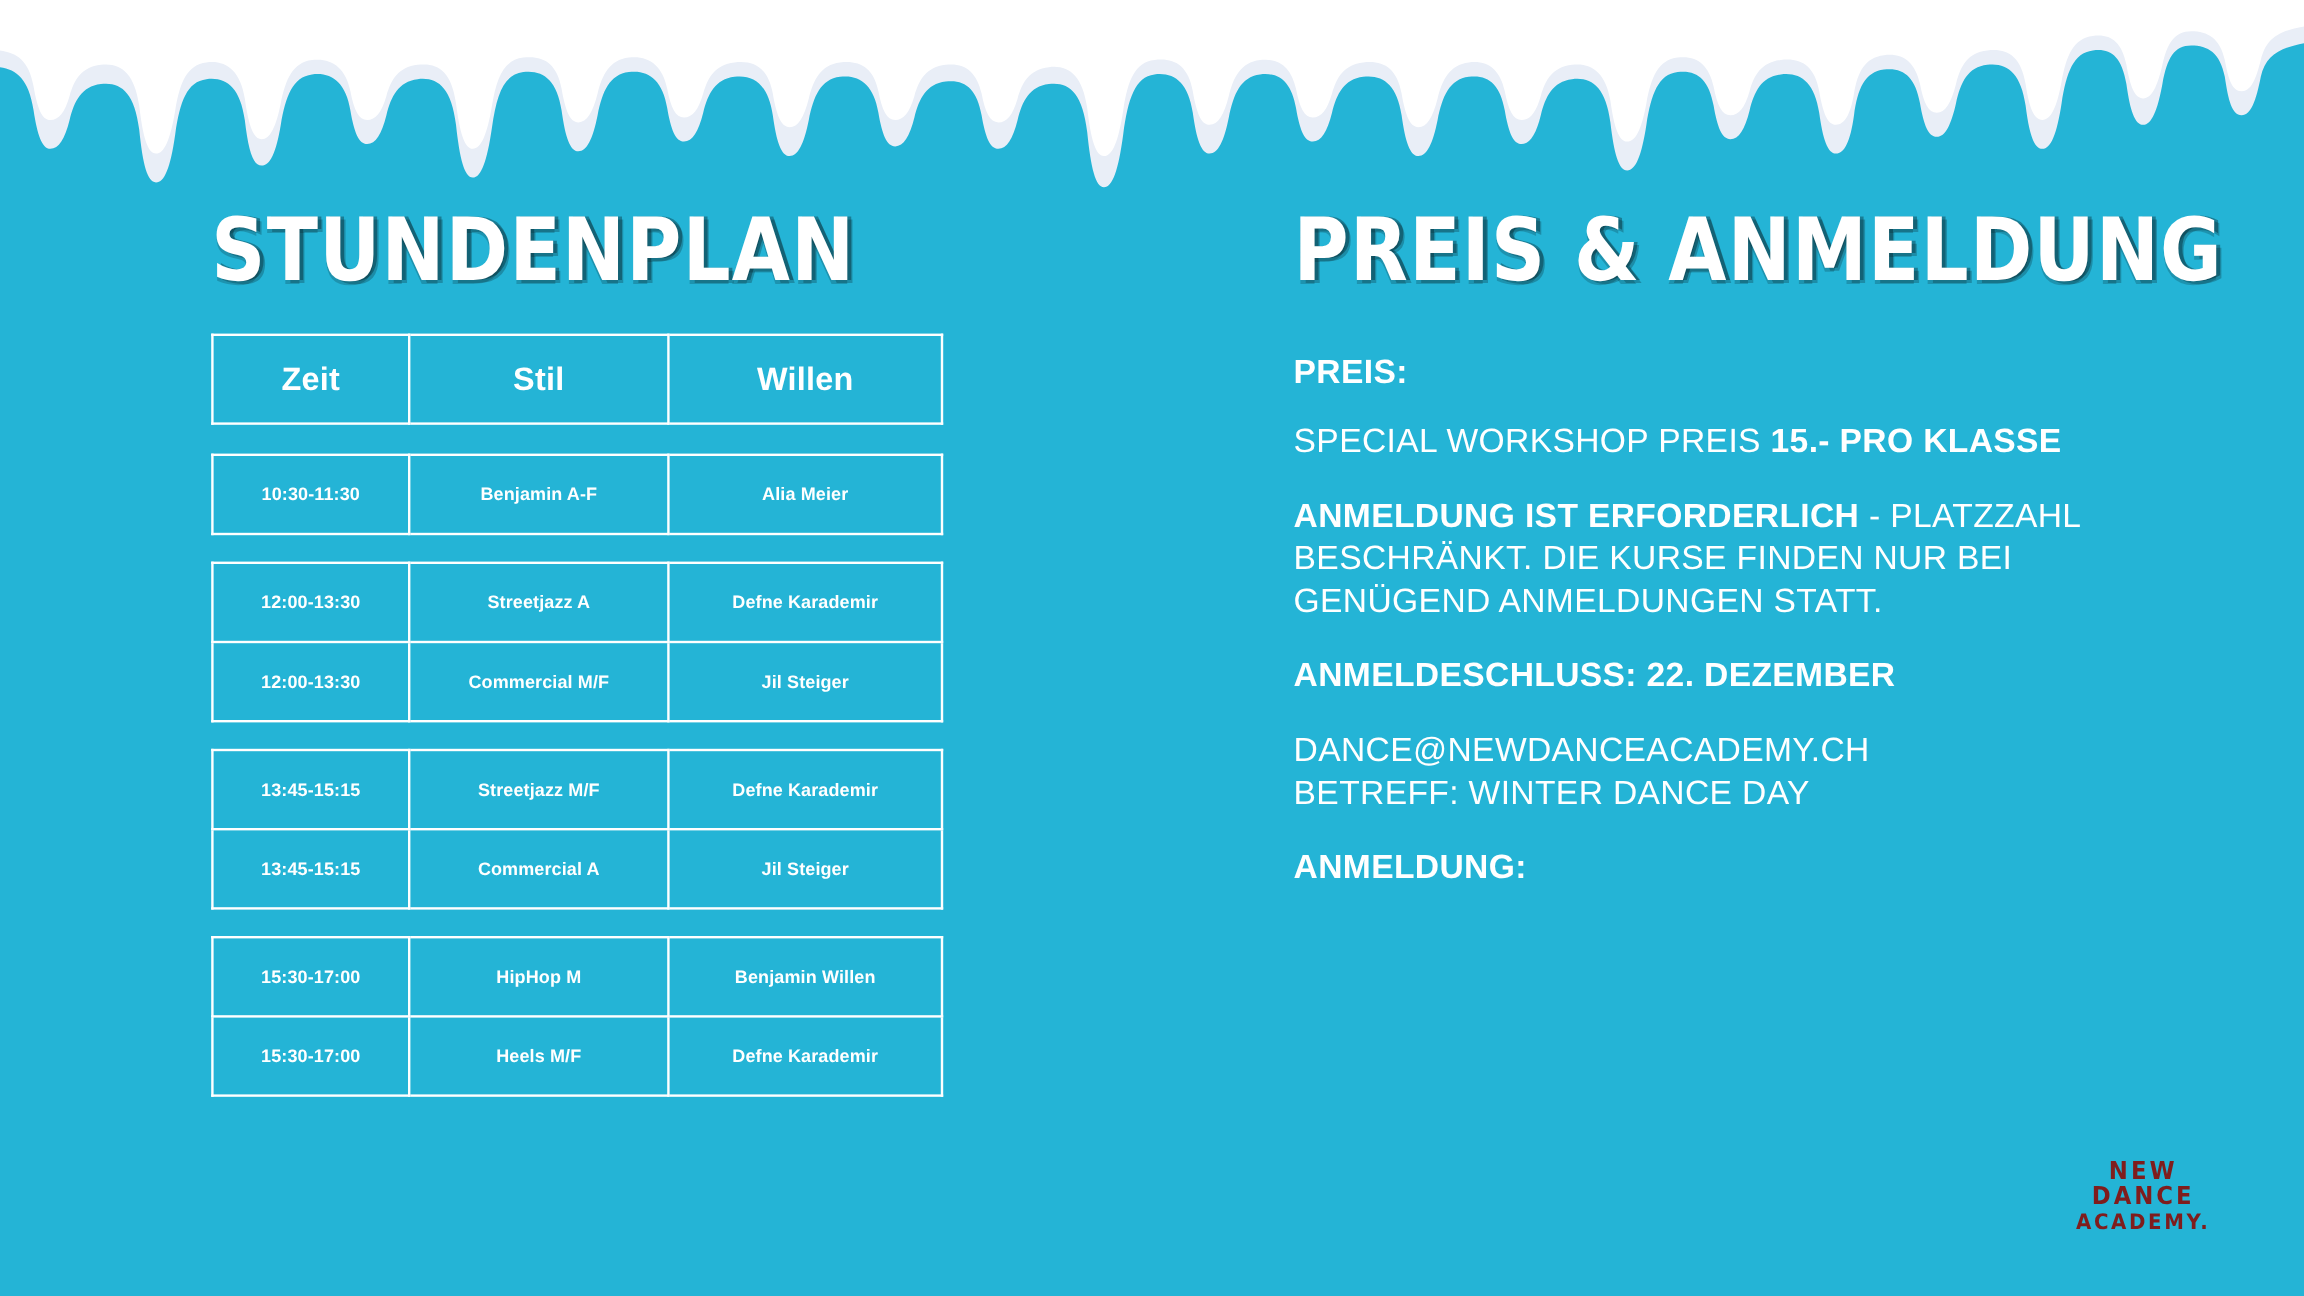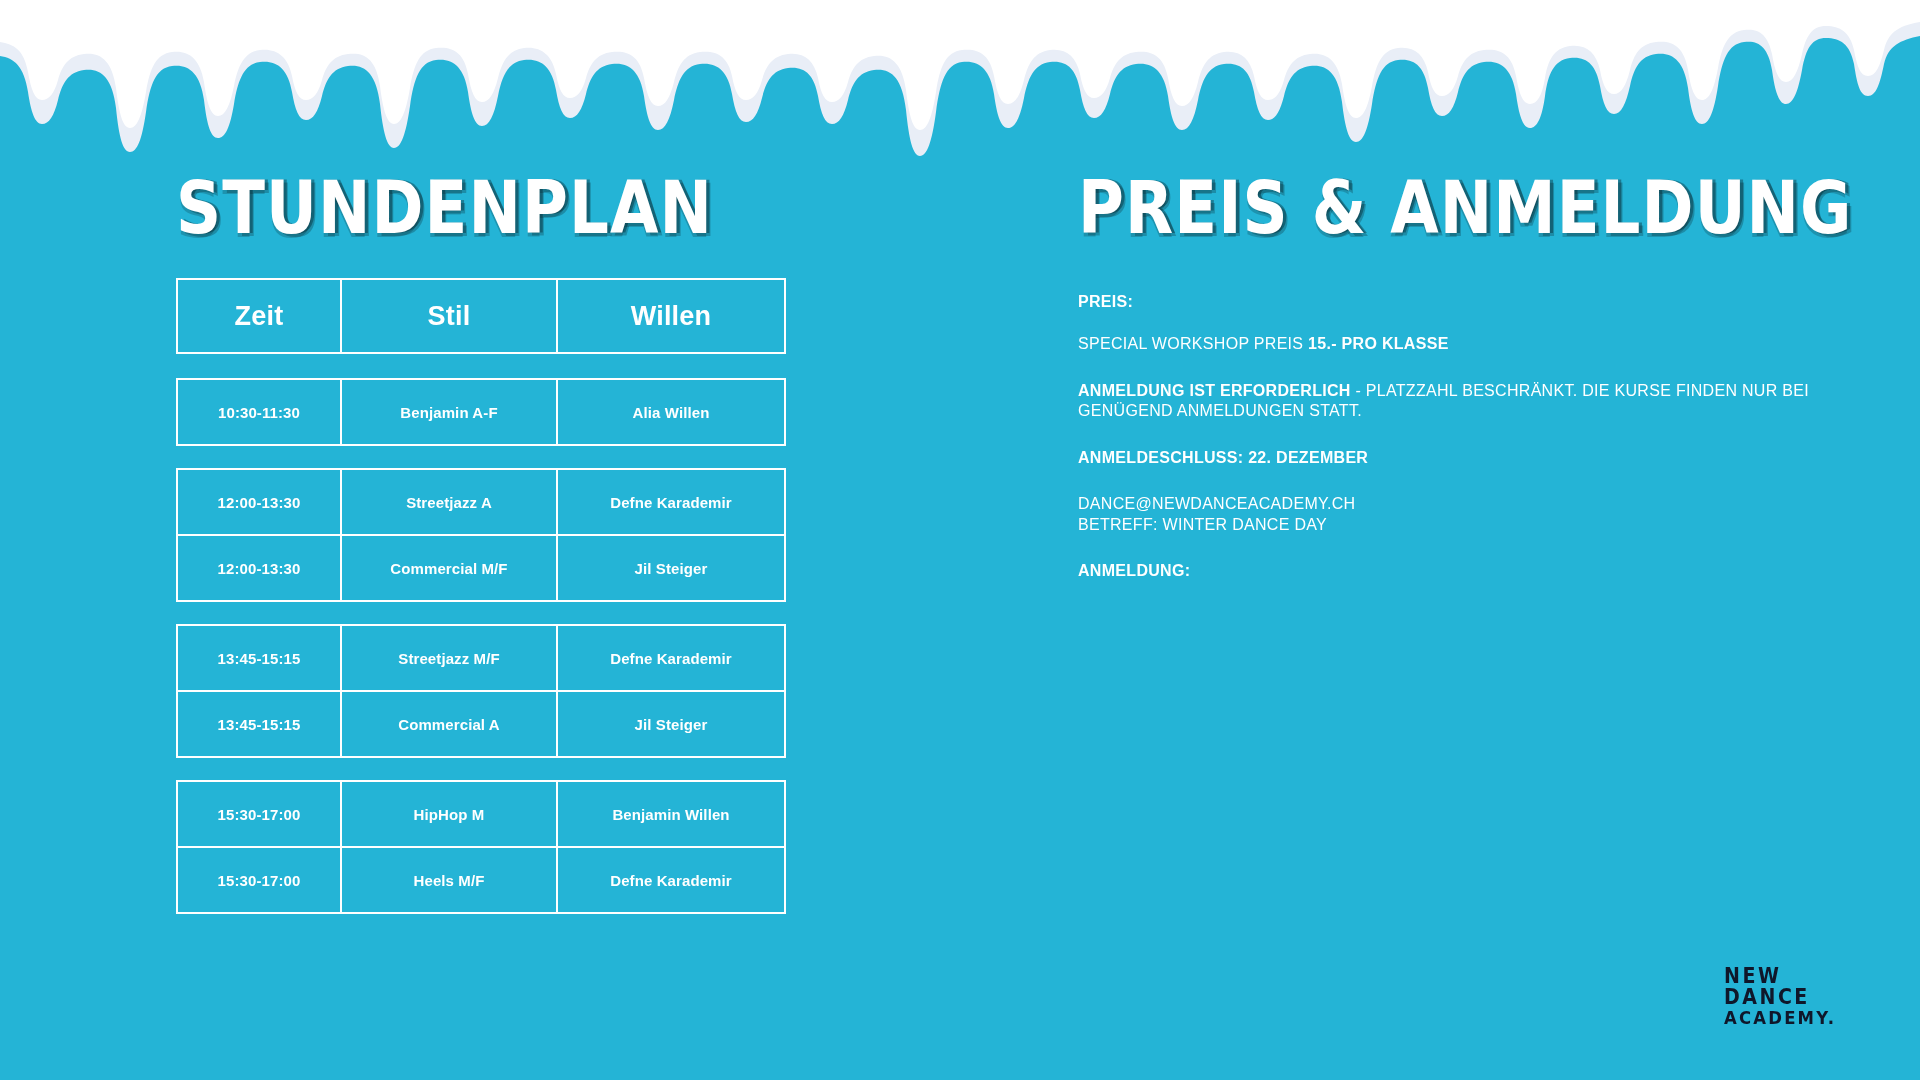"PREIS:" .rt { font-size: 16px -> 28px }
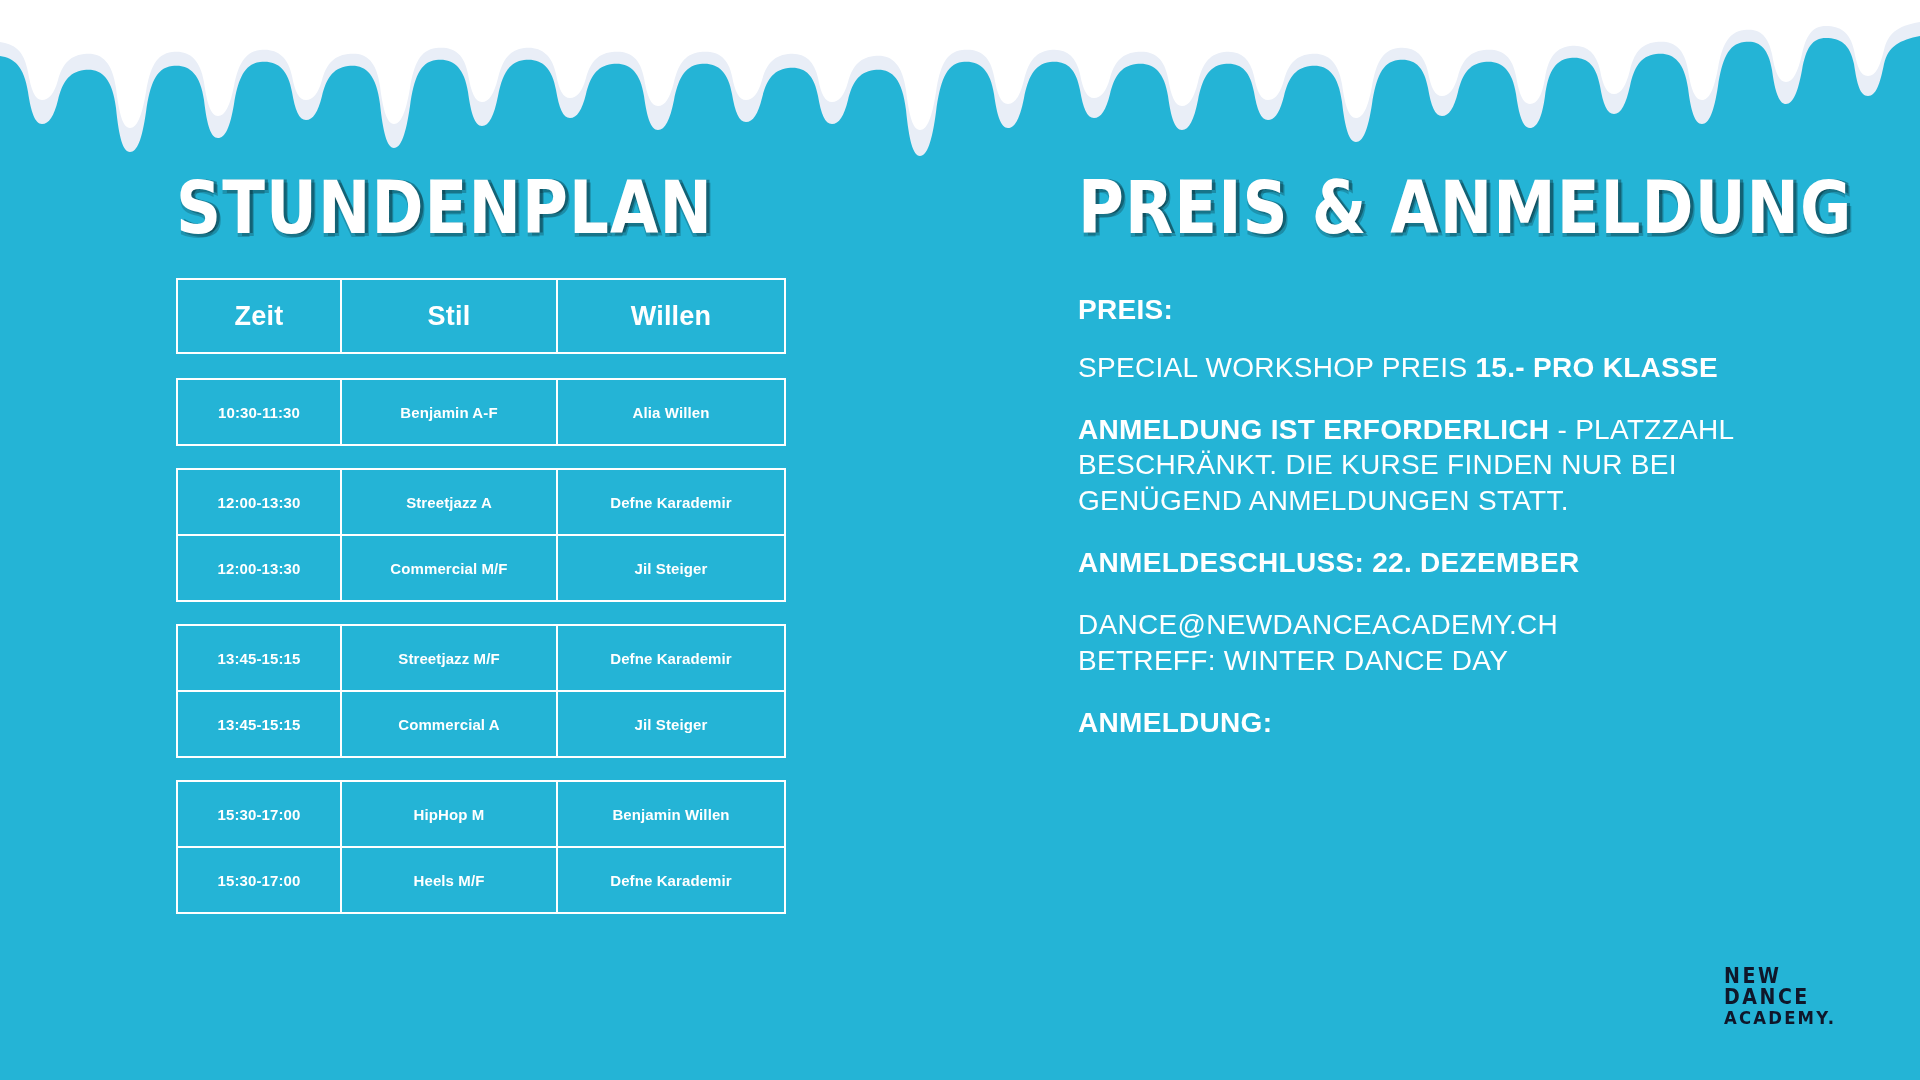"Alia Willen" td { text: Willen -> Meier }
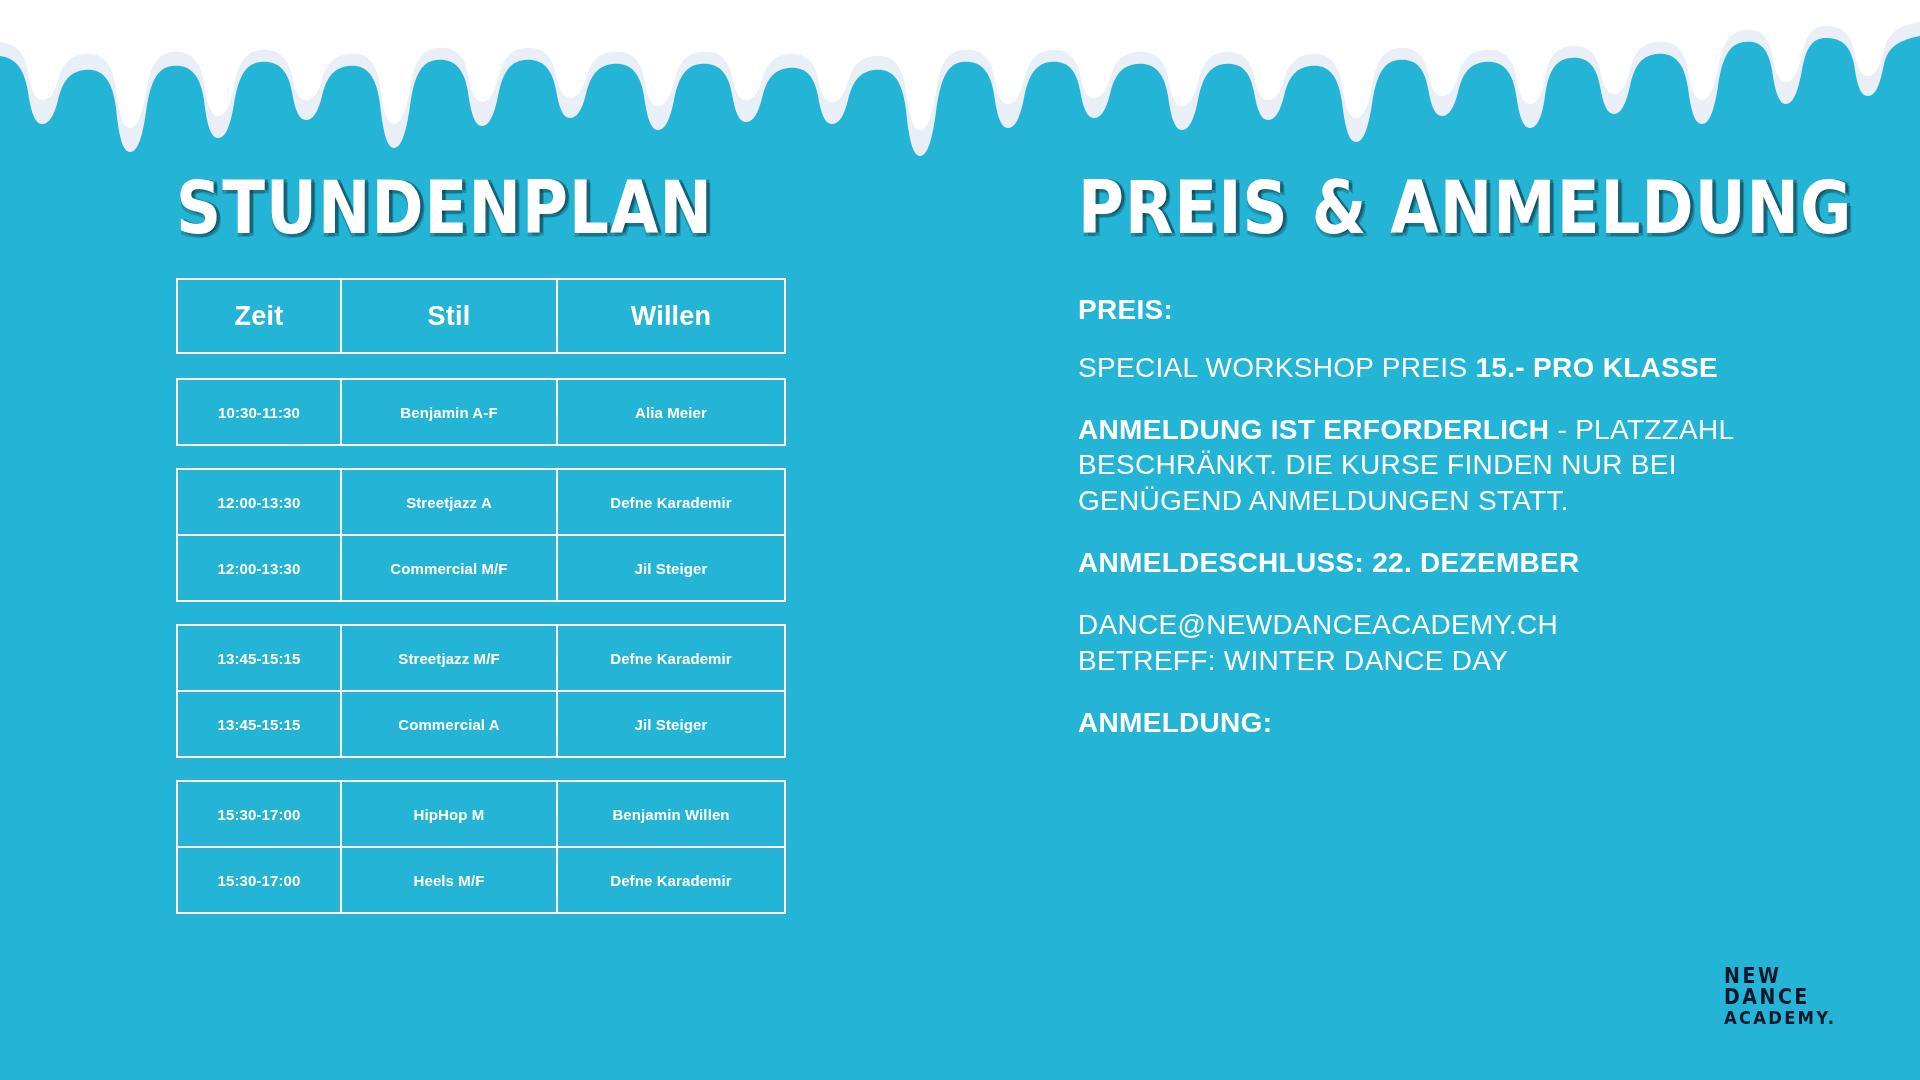"NEW" #logo { color: #0f172a -> #7f1d1d; text-align: left -> center }
